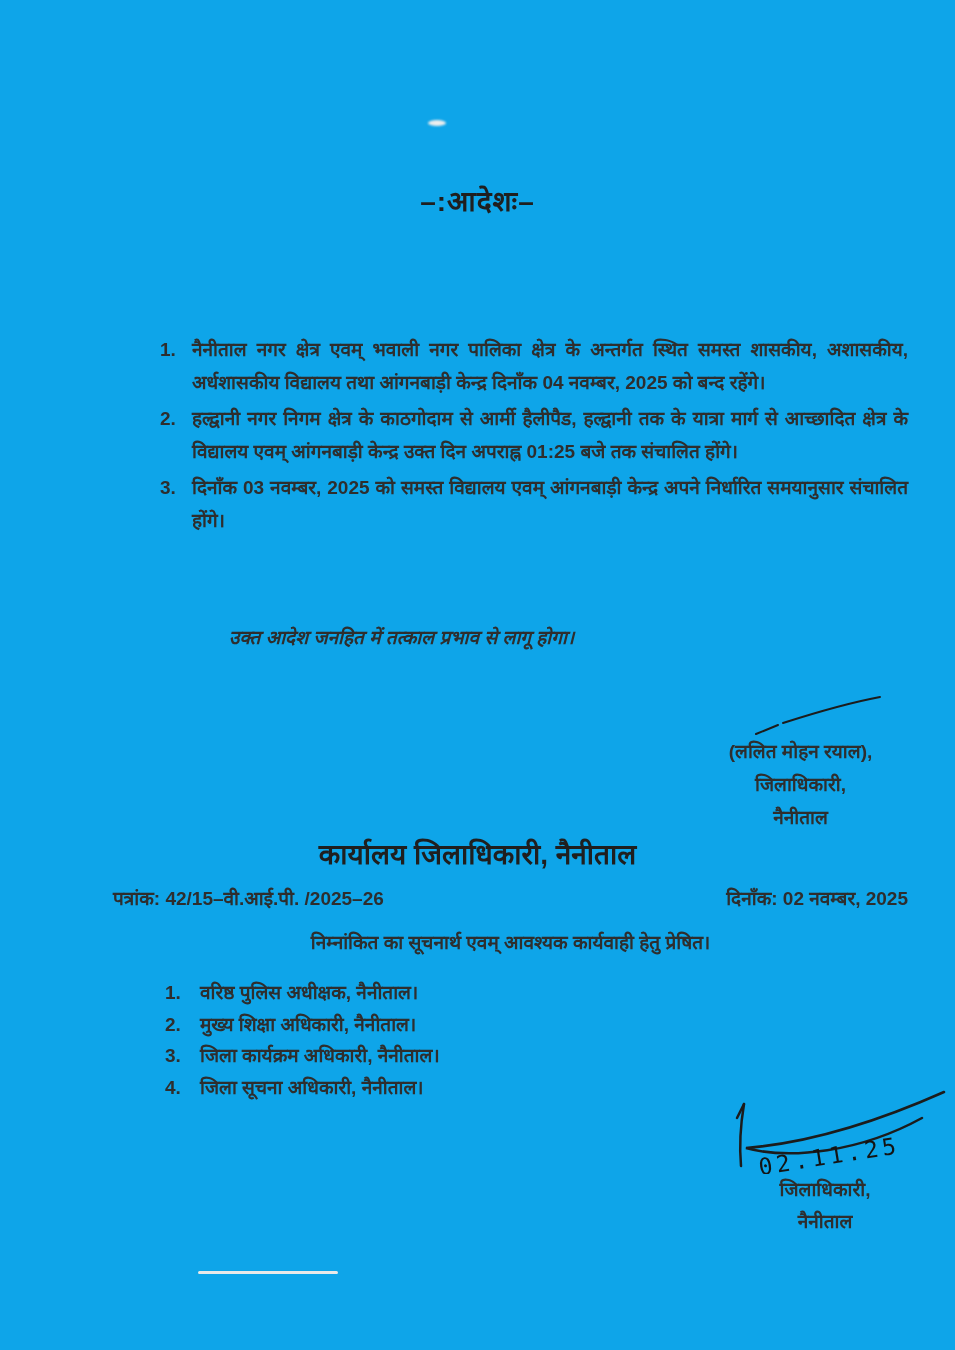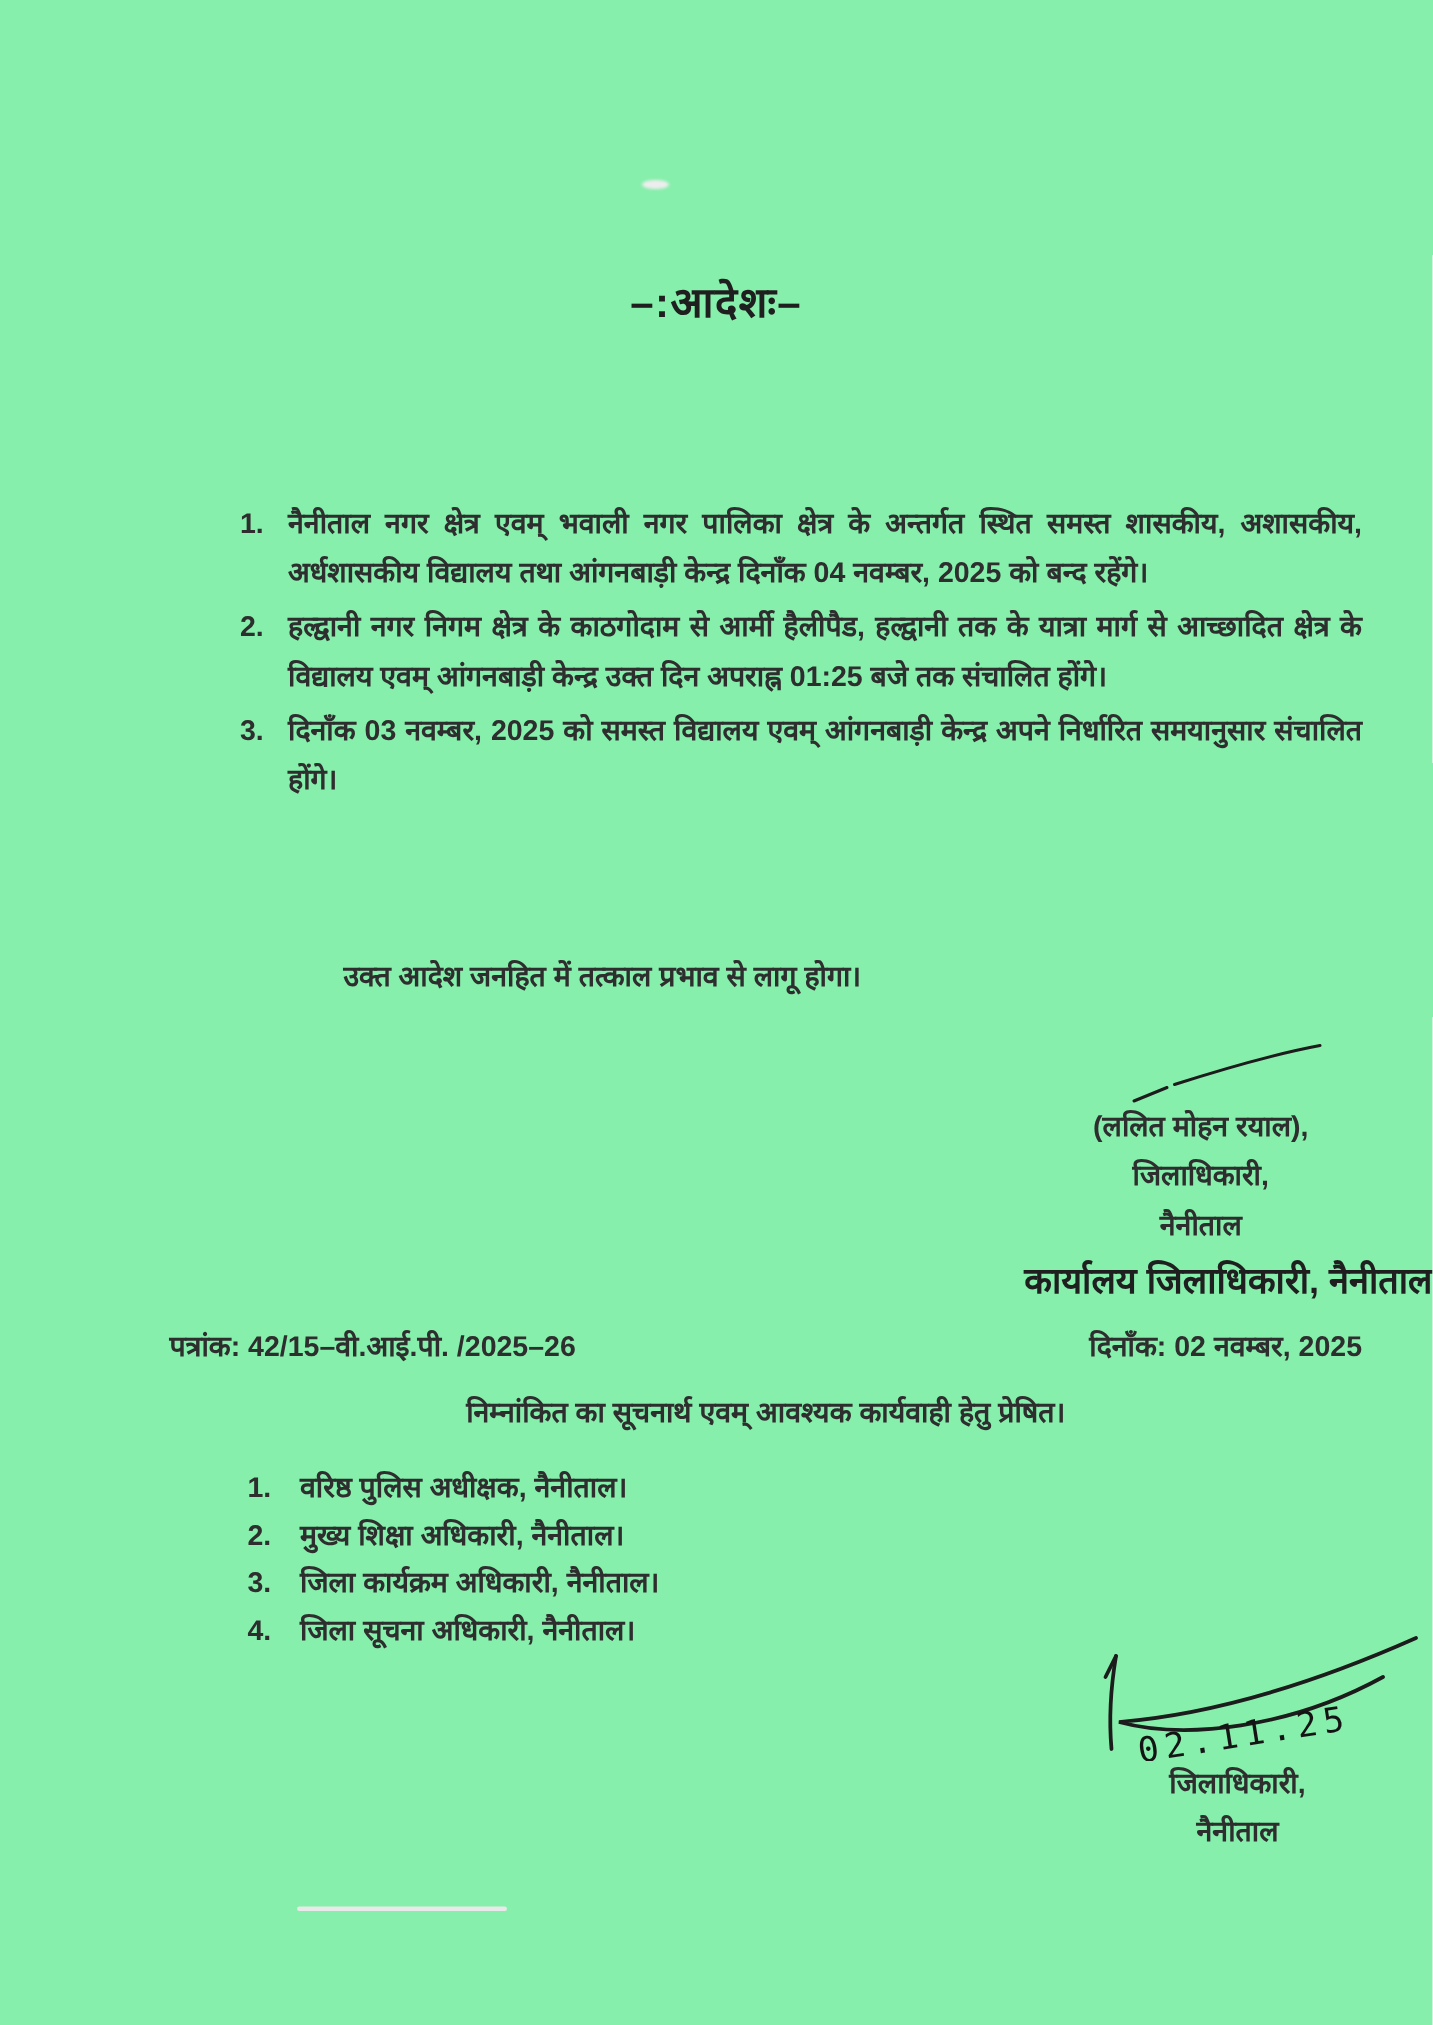"–:आदेशः–" .page { background: #86efac -> #0ea5e9 }
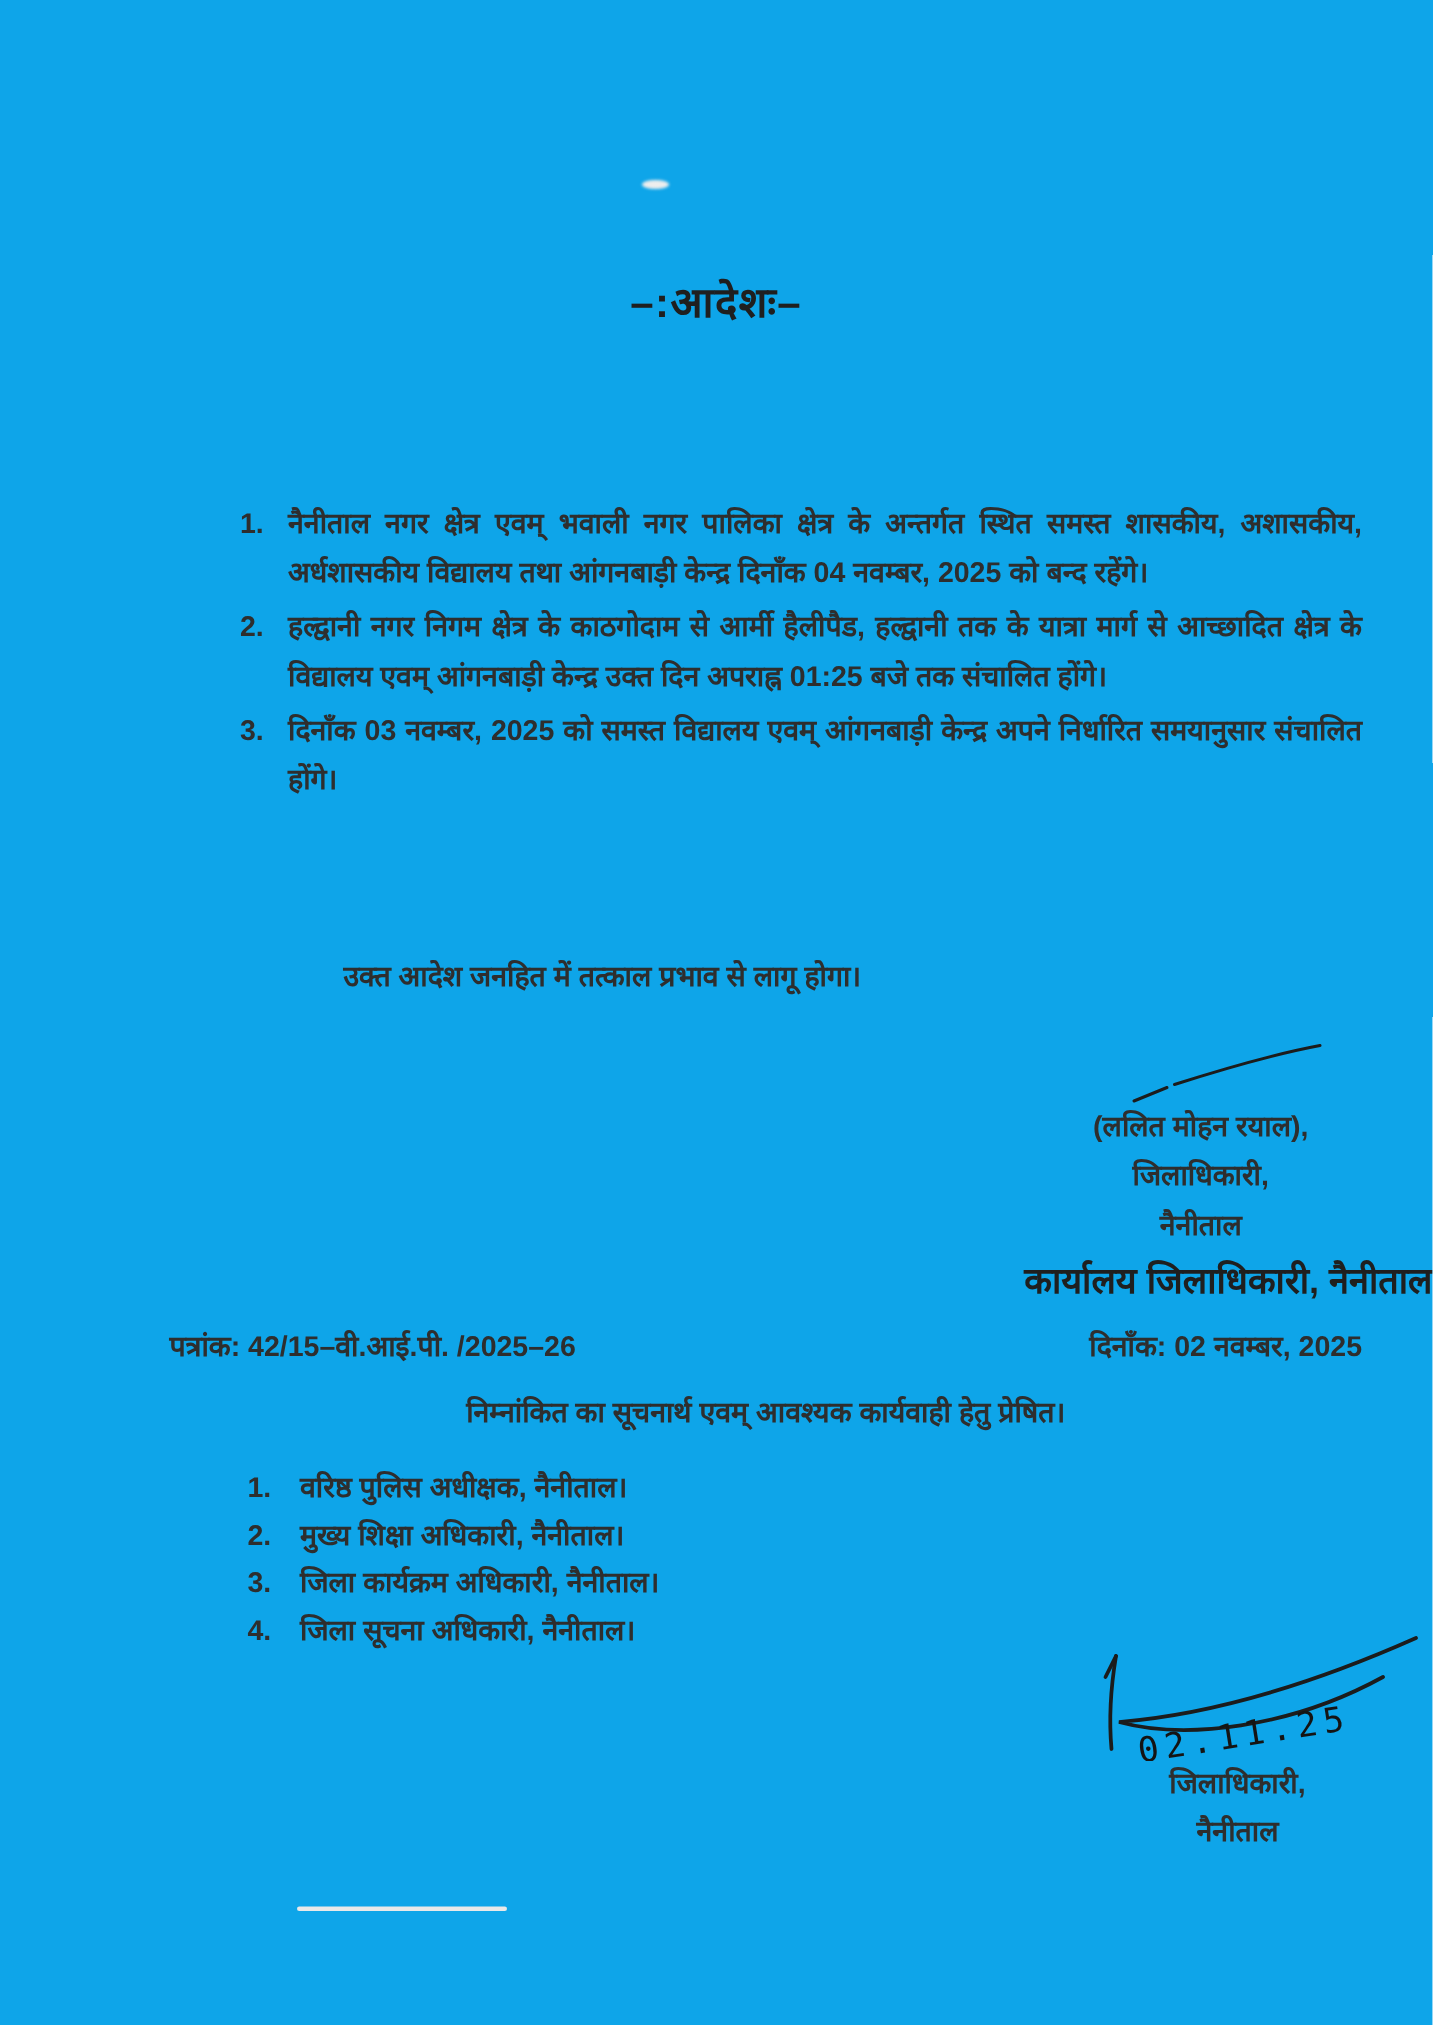"उक्त आदेश जनहित में तत्काल" .effect-line { font-style: none -> italic; top: 635px -> 621px }
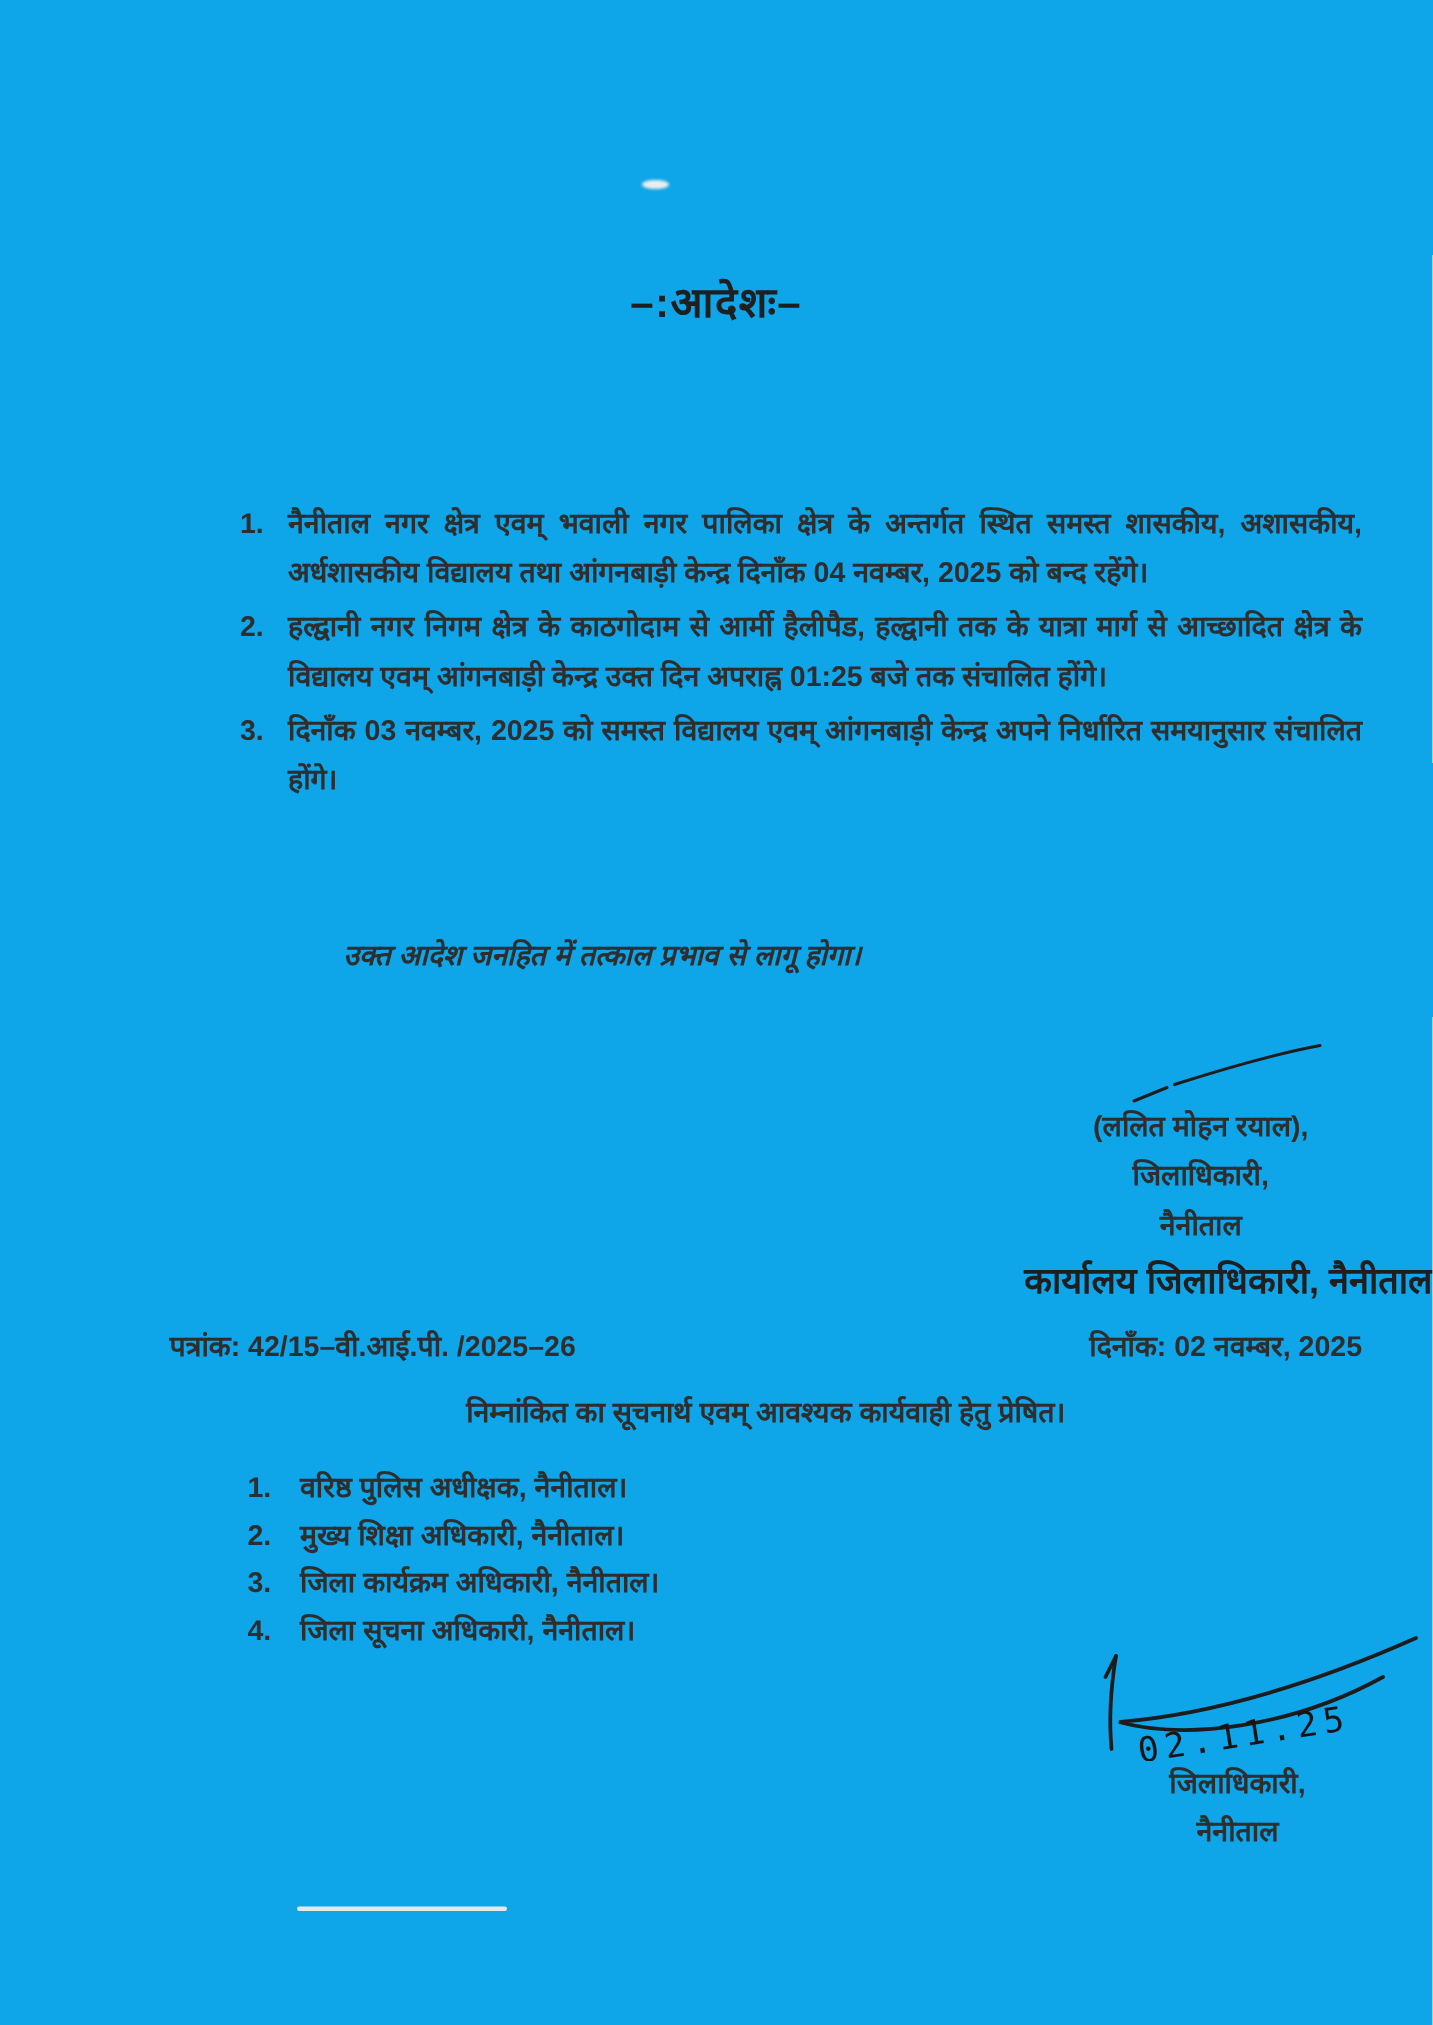"कार्यालय जिलाधिकारी, नैनीताल" .office-heading { font-size: 24px -> 28px; text-align: right -> center }
